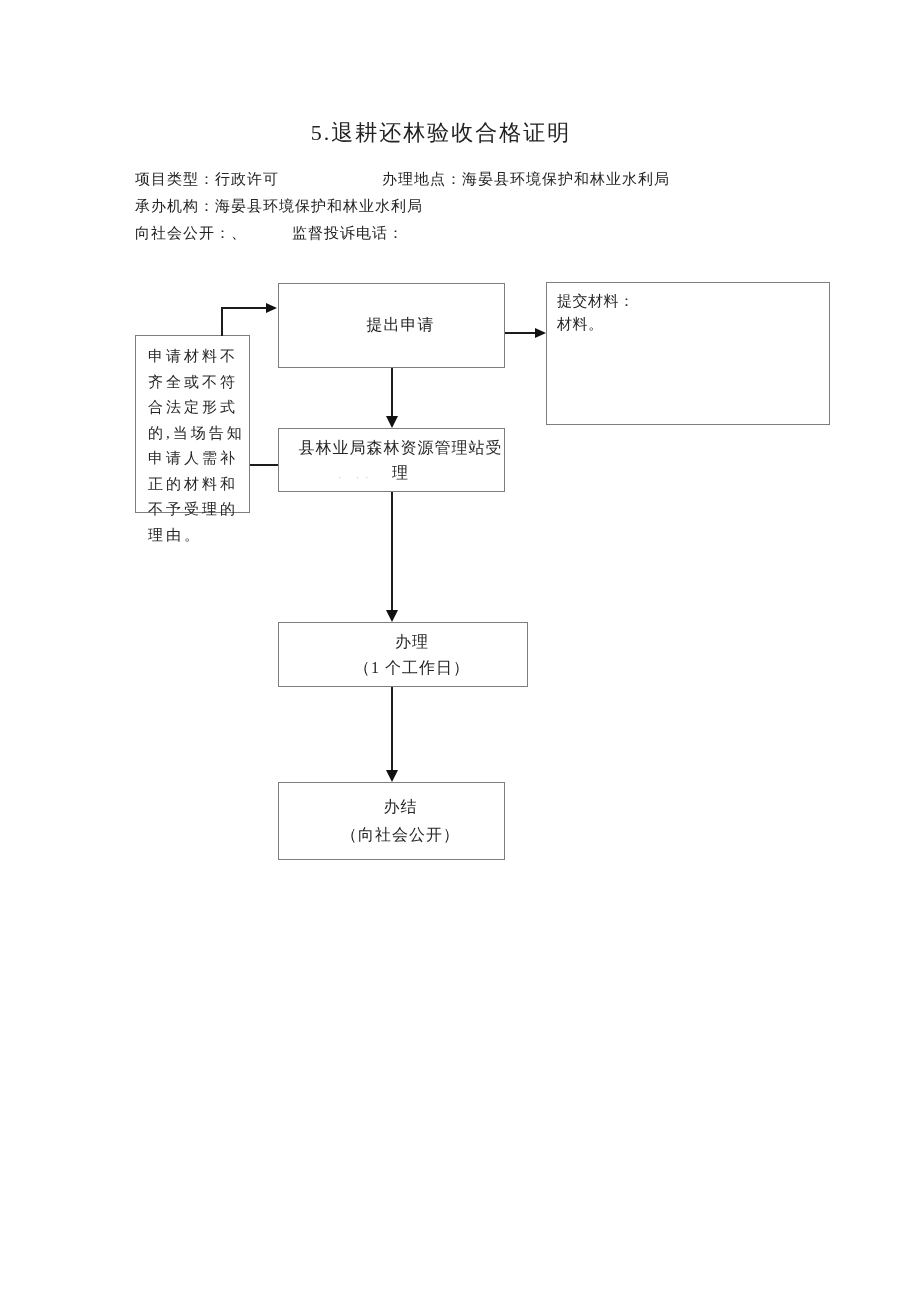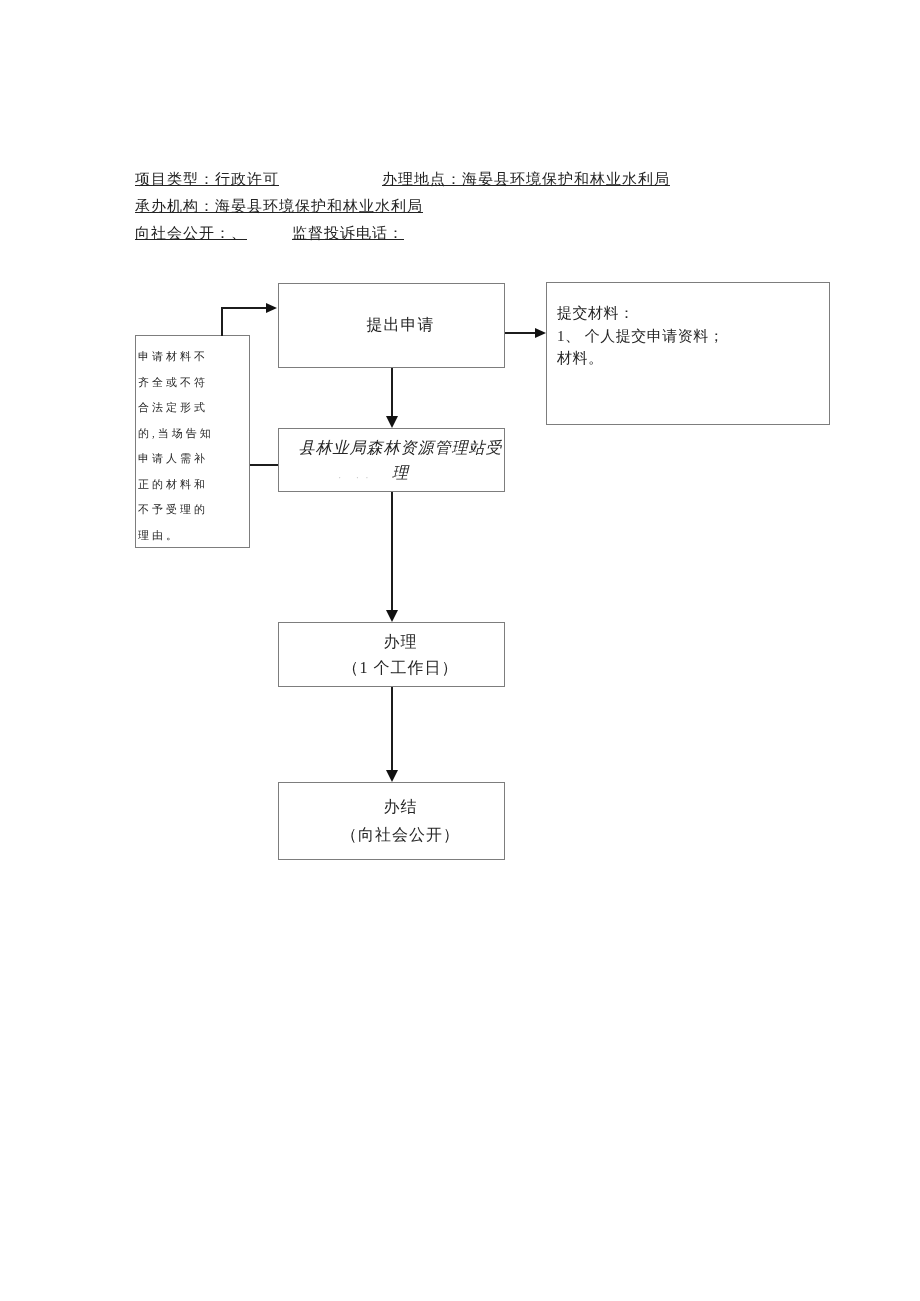"5.退耕还林验收合格证明" h1.title { html: none -> <h1>5.退耕还林验收合格证明</h1> }
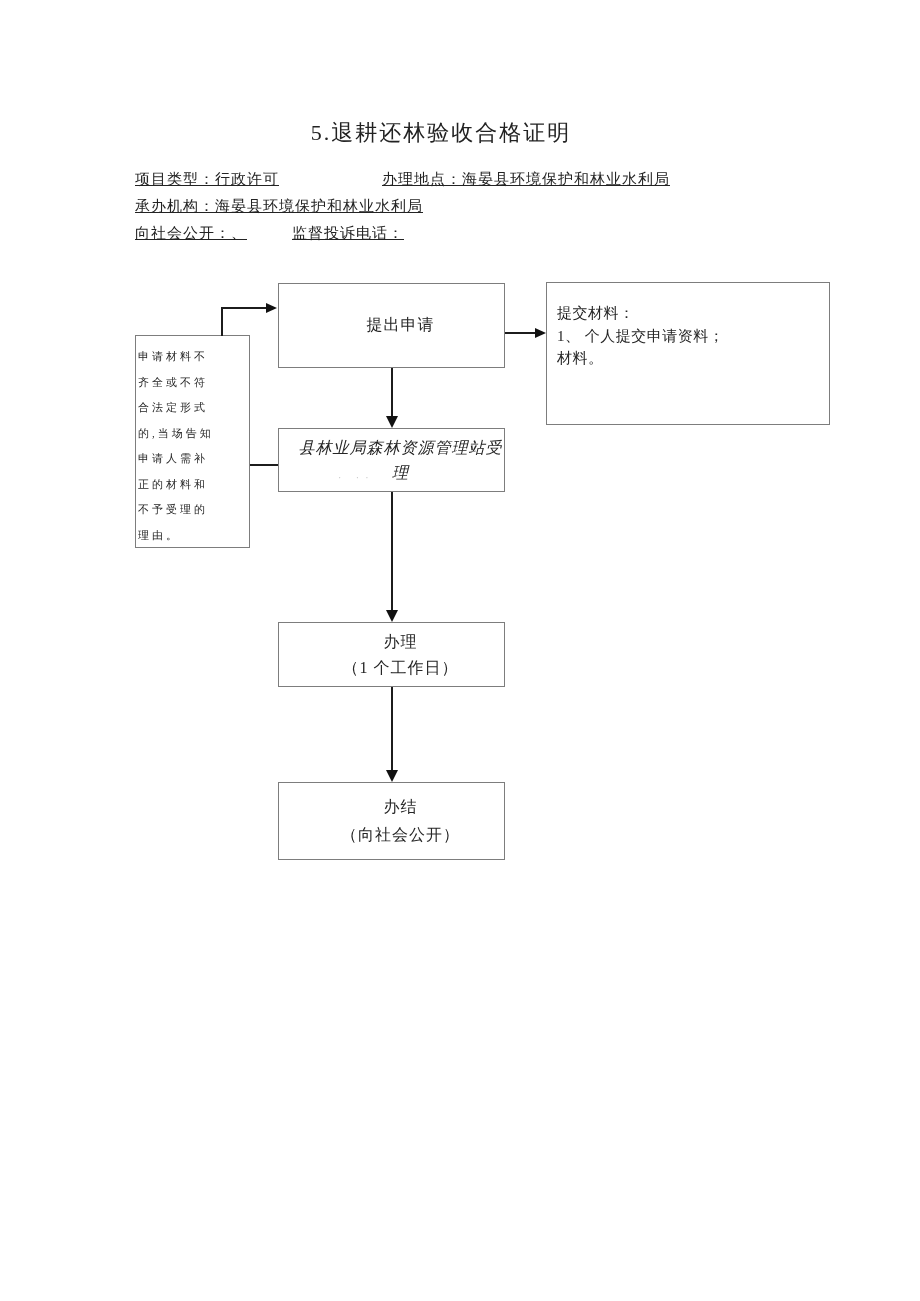"项目类型：行政许可" .meta-item { text-decoration: underline -> none }
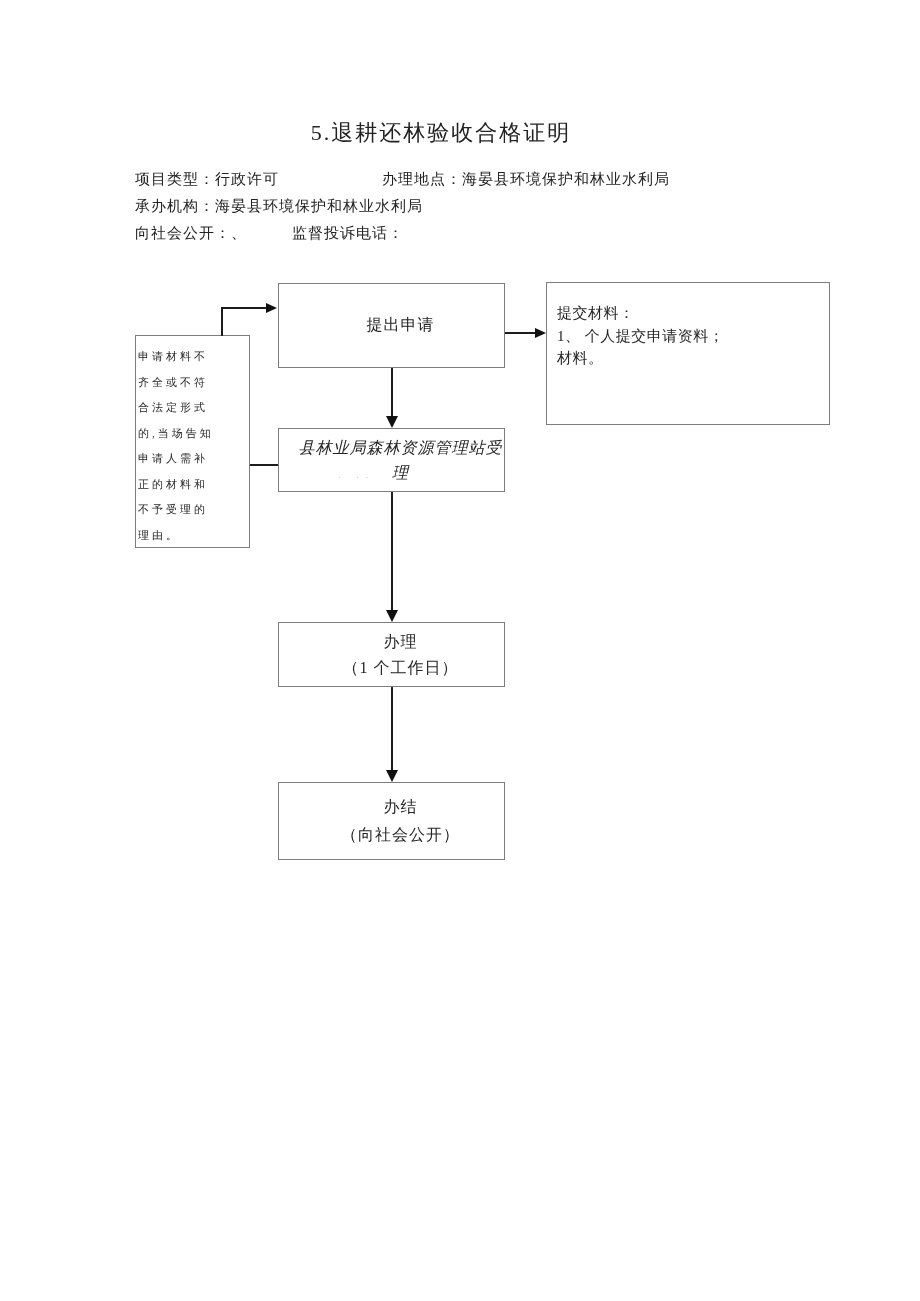"提交材料：" .box-materials { padding: 19px 8px 0 10px -> 7px 8px 0 10px }
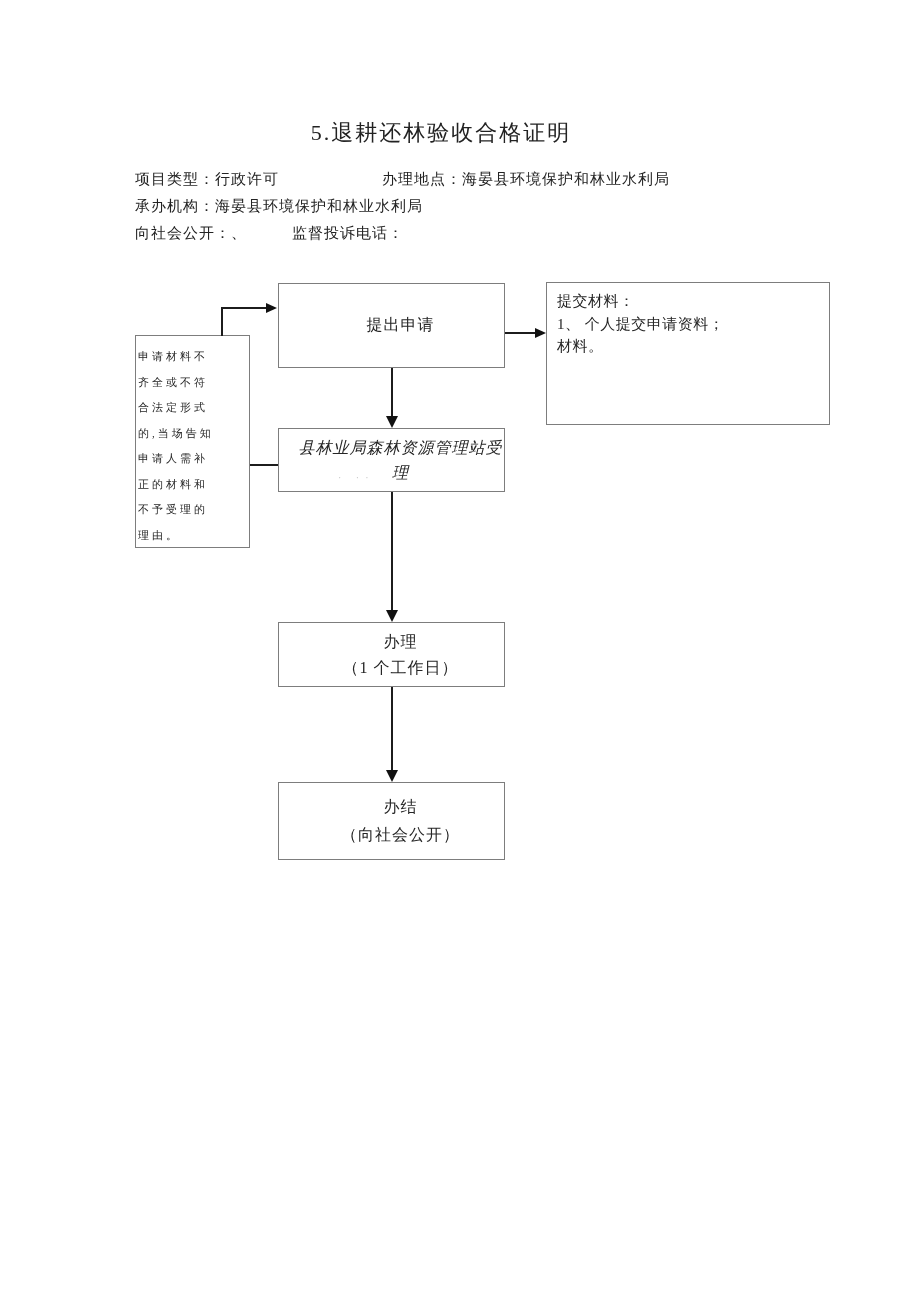"1、 个人提交申请资料；" div.bline { html: <div>1、 个人提交申请资料；</div> -> none }
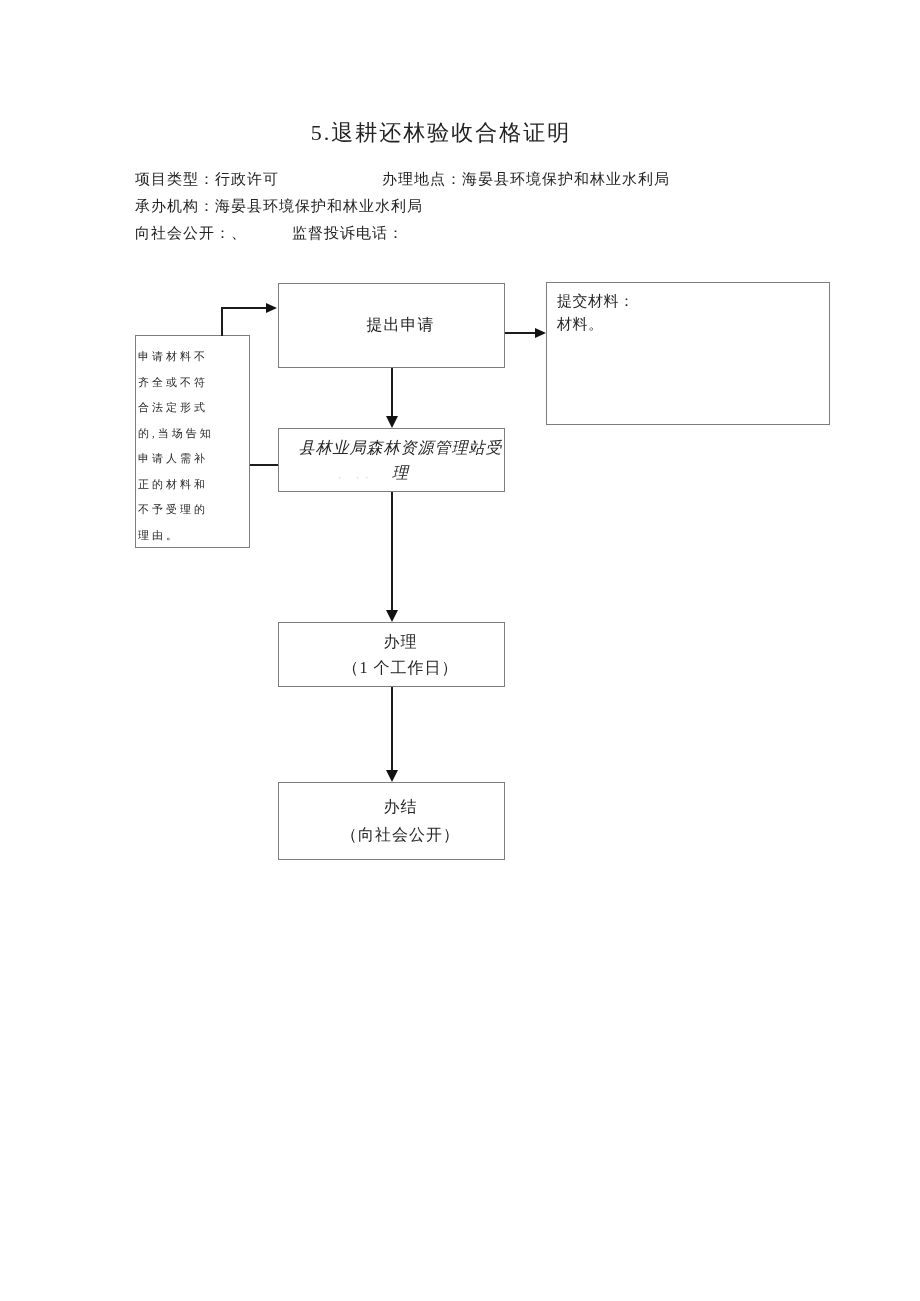"申请材料不" .box-reject { font-size: 11px -> 15px; height: 213px -> 178px; padding: 8px 0 0 2px -> 8px 0 0 12px }
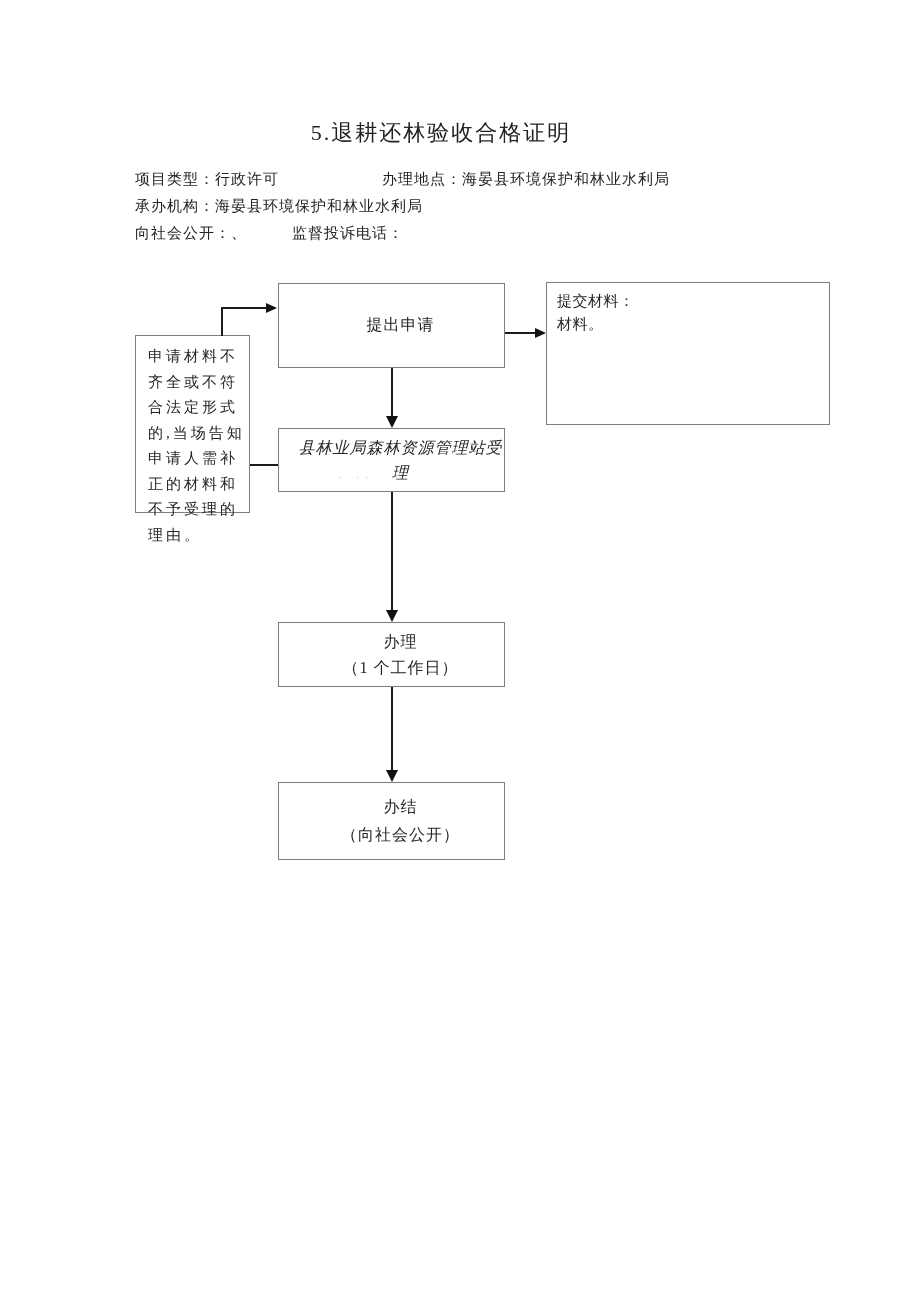"县林业局森林资源管理站受" .box-accept .bline { font-style: italic -> none }
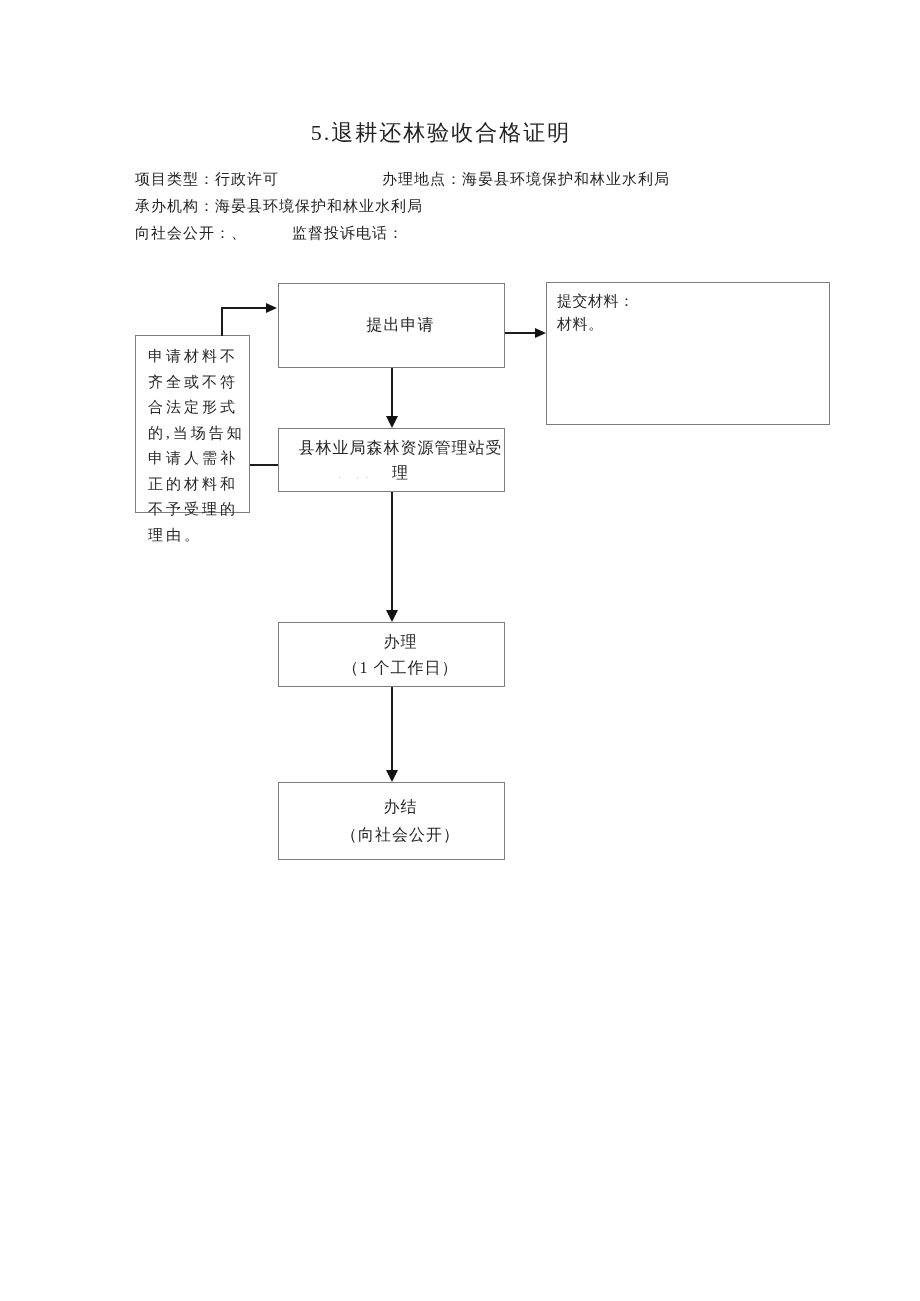"办理" .box-process { width: 227px -> 250px }
